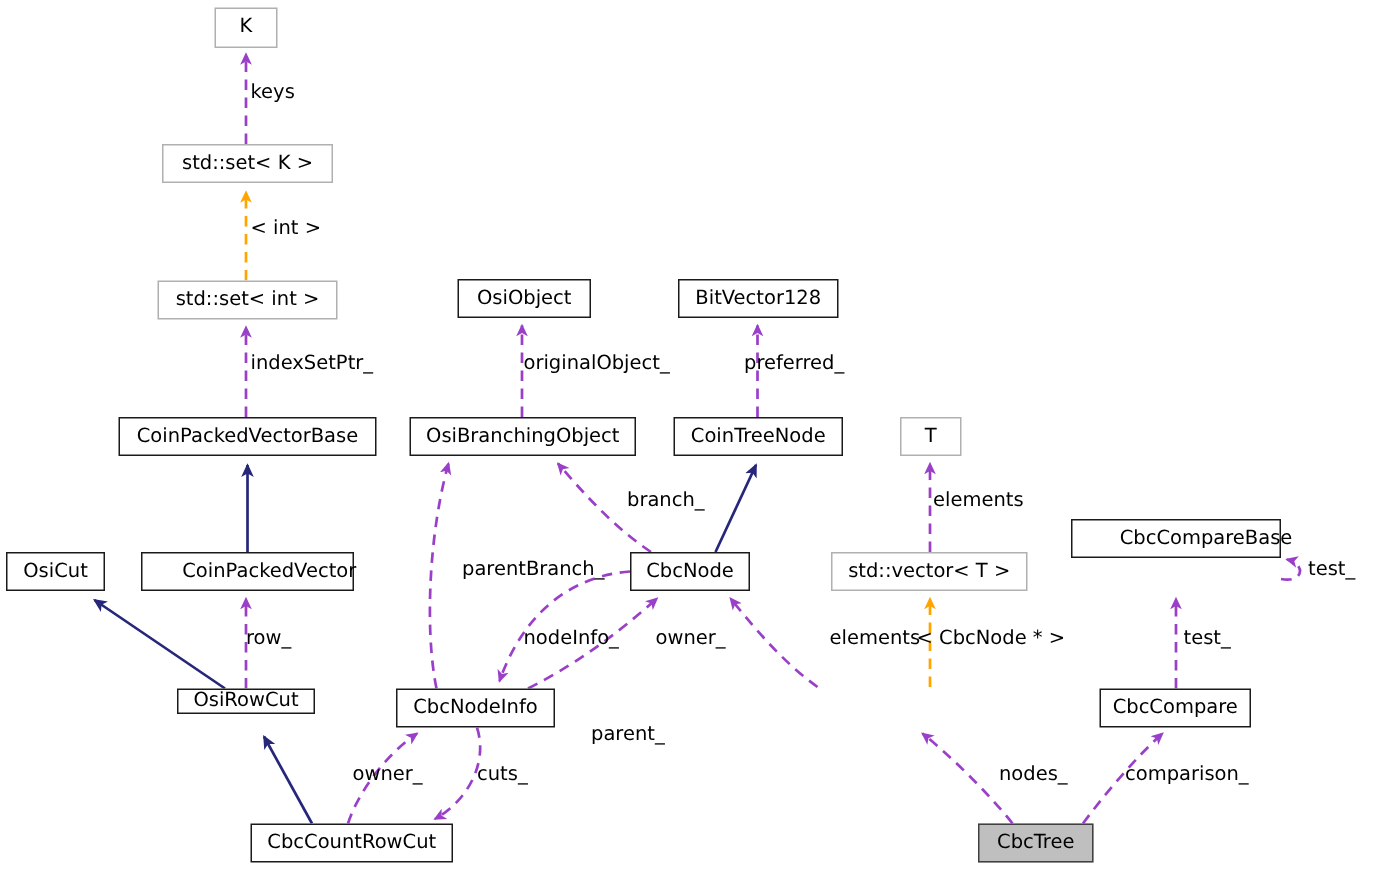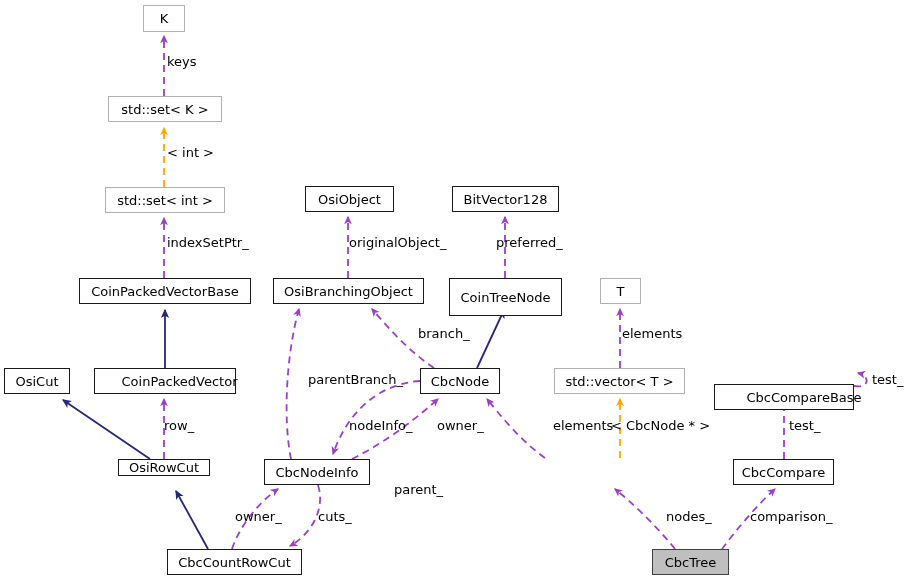"CoinTreeNode" div.node { height: 38px -> 26px }
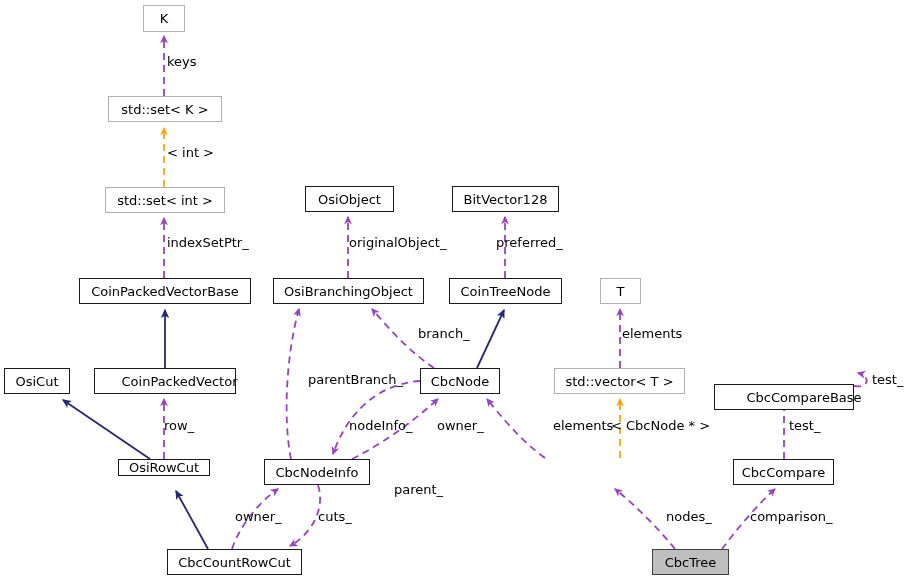"CbcCompareBase" div.node { top: 384px -> 346px }
